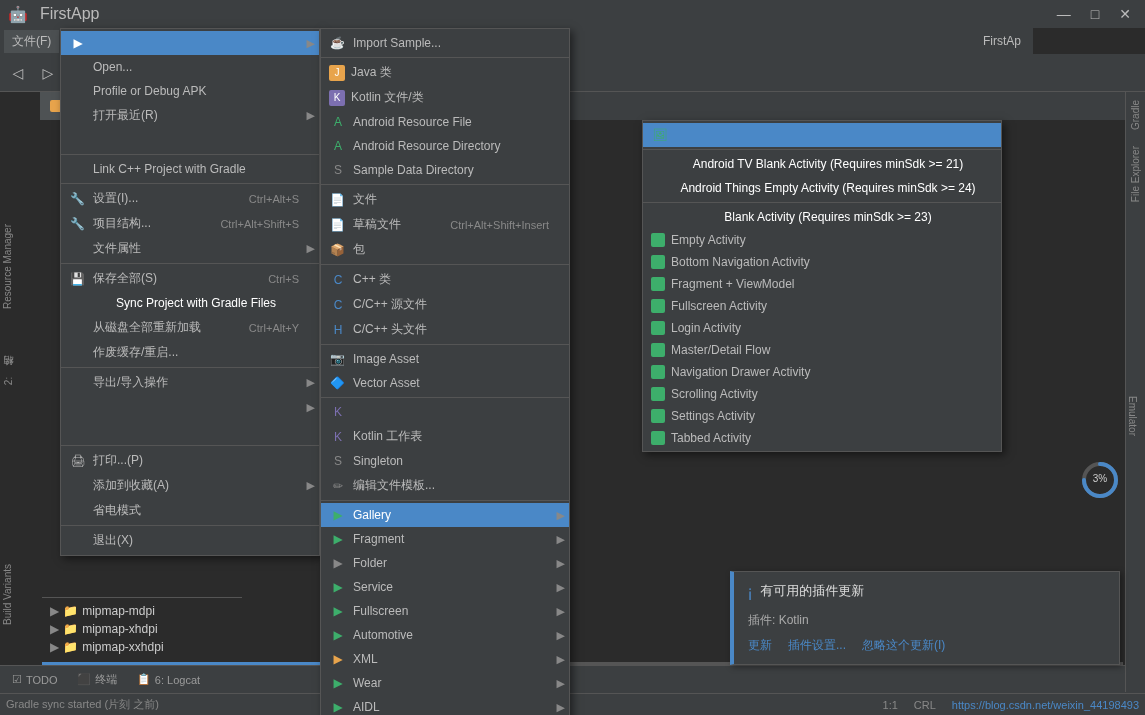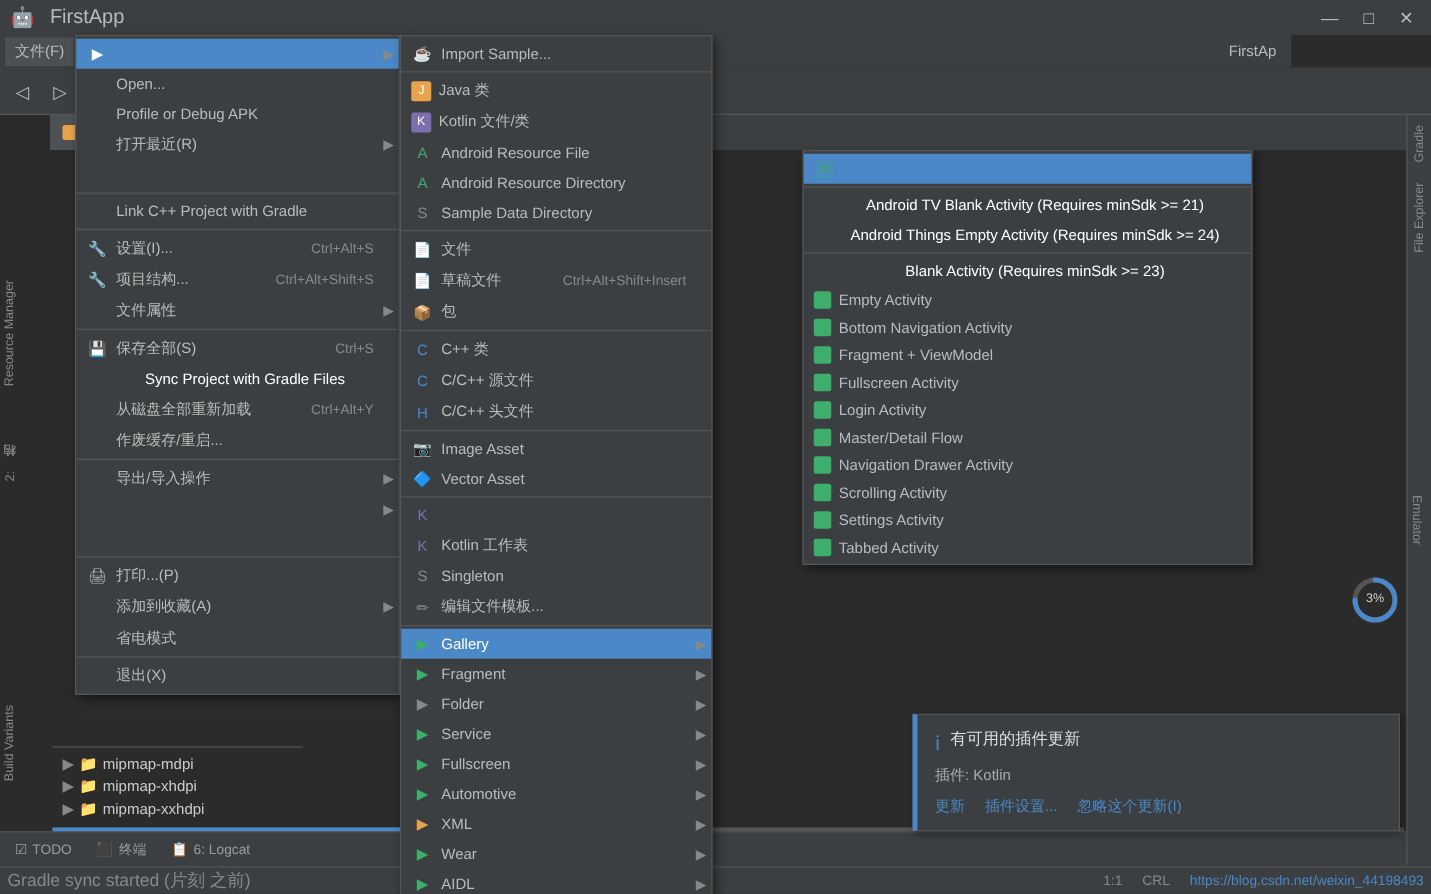"Gradle sync started (片刻 之前)" span { font-size: 14px -> 11px }
